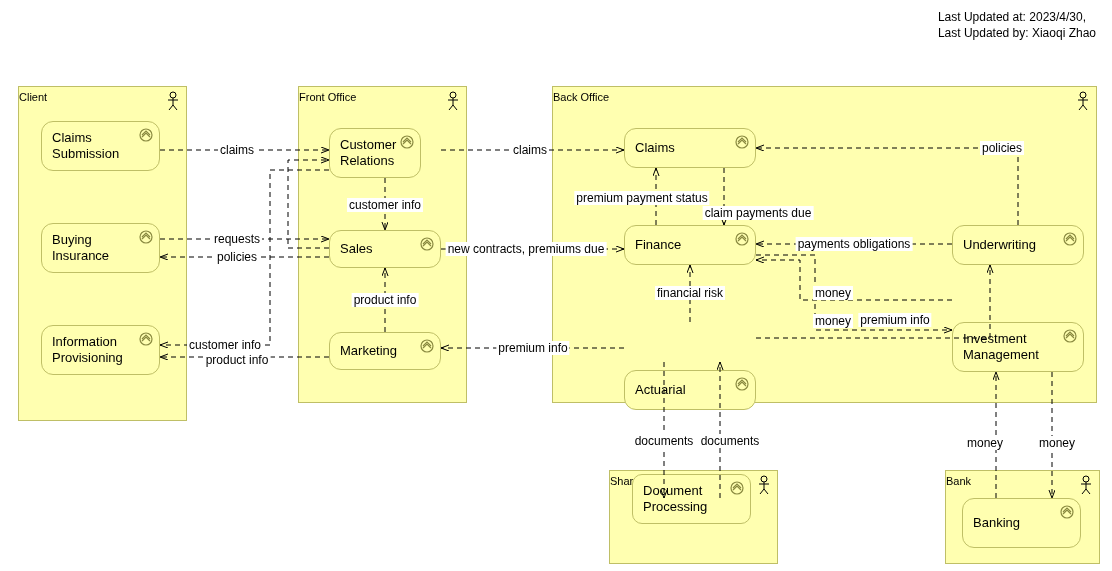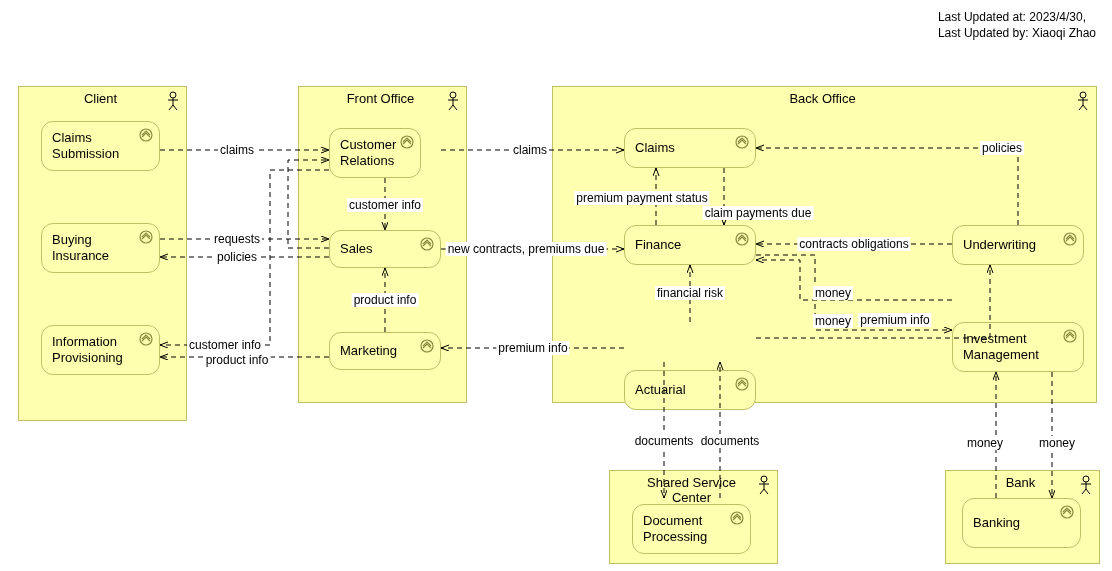"Client" .actor .actor-title { font-size: 13px -> 11px; padding-left: 20px -> none; text-align: center -> none }
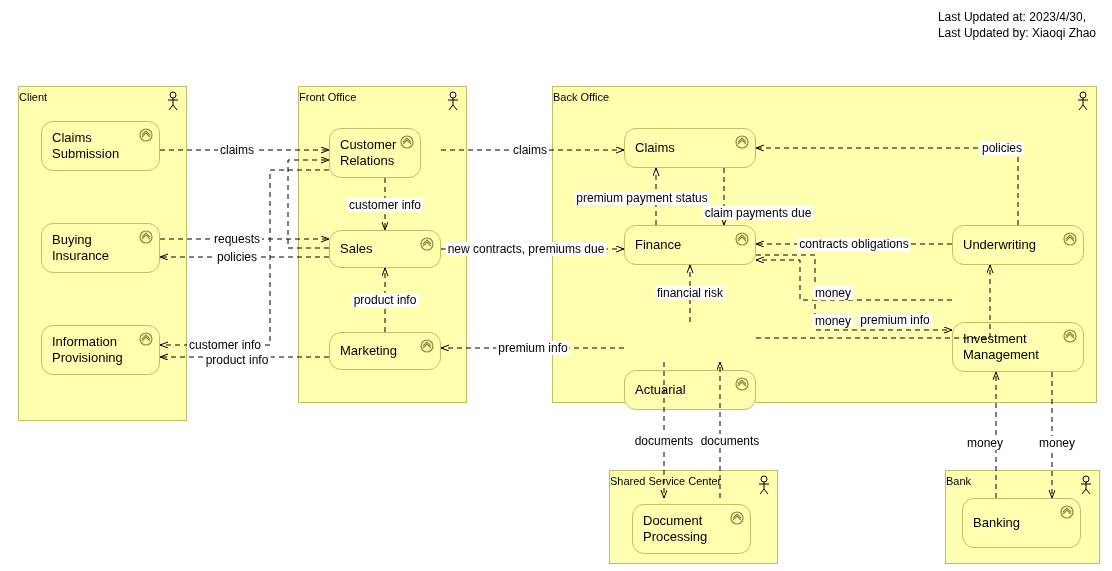"contracts obligations" div.elabel { text: contracts -> payments }
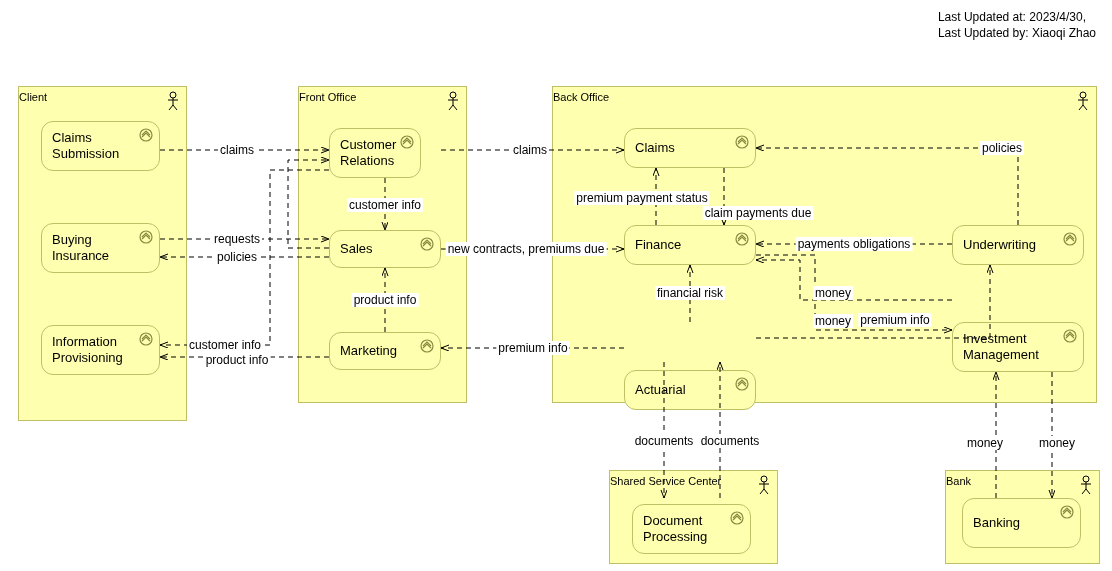"Document" div.fn { border-radius: none -> 10px; top: 504px -> 474px }
